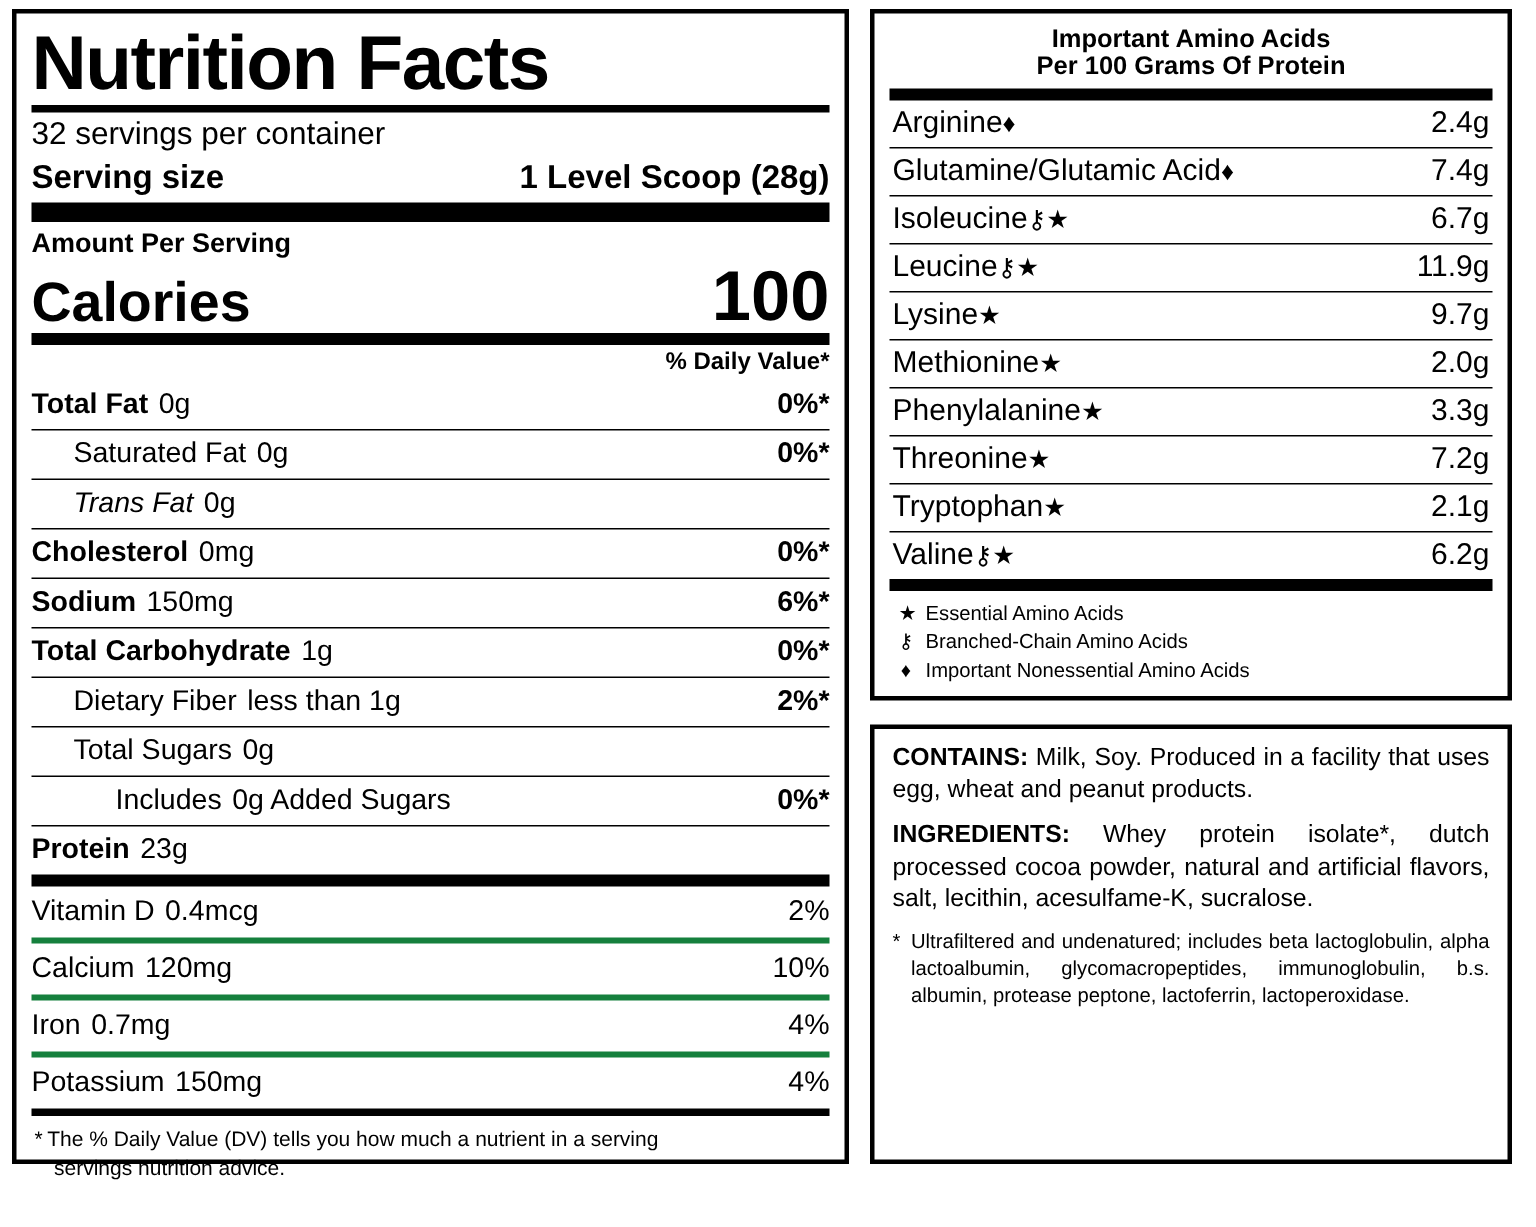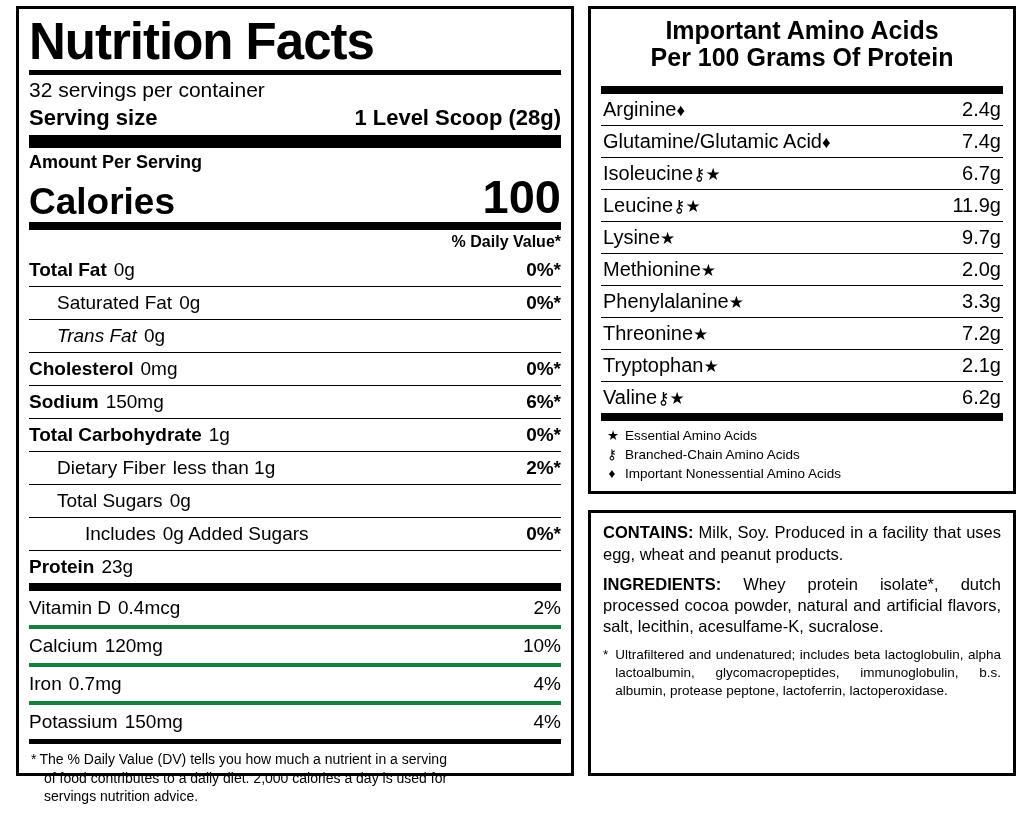"Nutrition Facts" .page { justify-content: flex-end -> none }
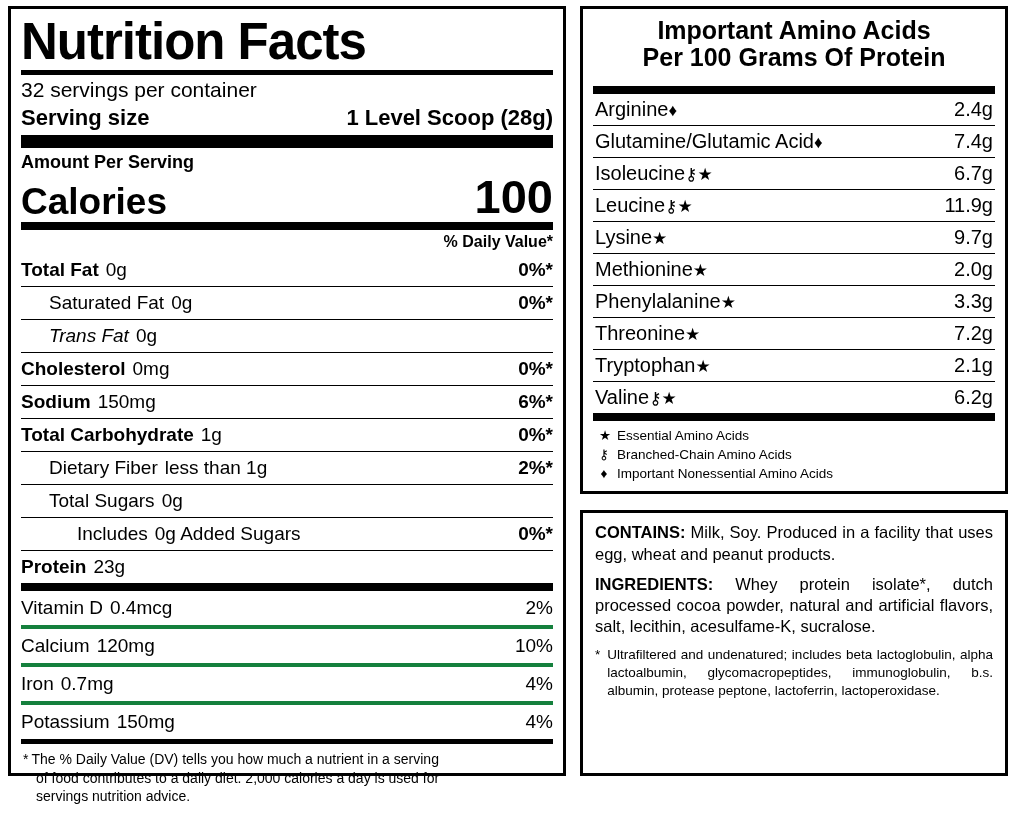"Important Amino Acids" .aa-title { font-size: 25px -> 17px; padding: 2px 0 15px 0 -> 2px 0 5px 0 }
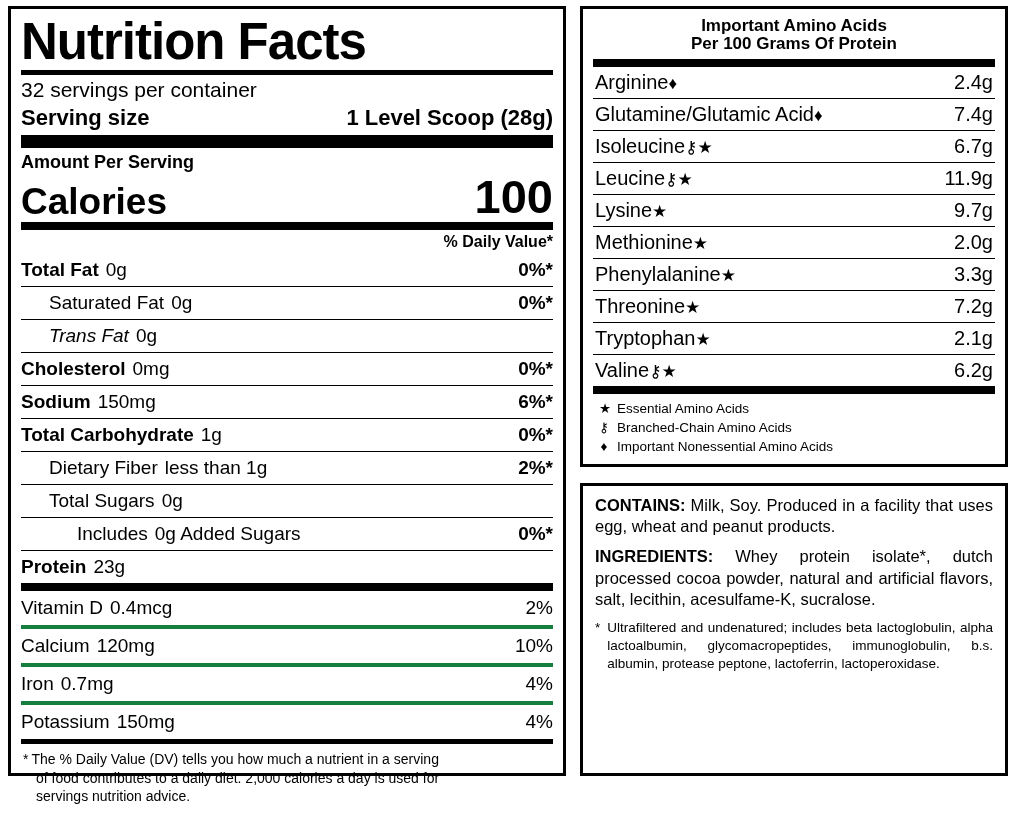"of food contributes to a" span.cont { html: <span>of food contributes to a daily diet. 2,000 calories a day is used for</span> -> none }
